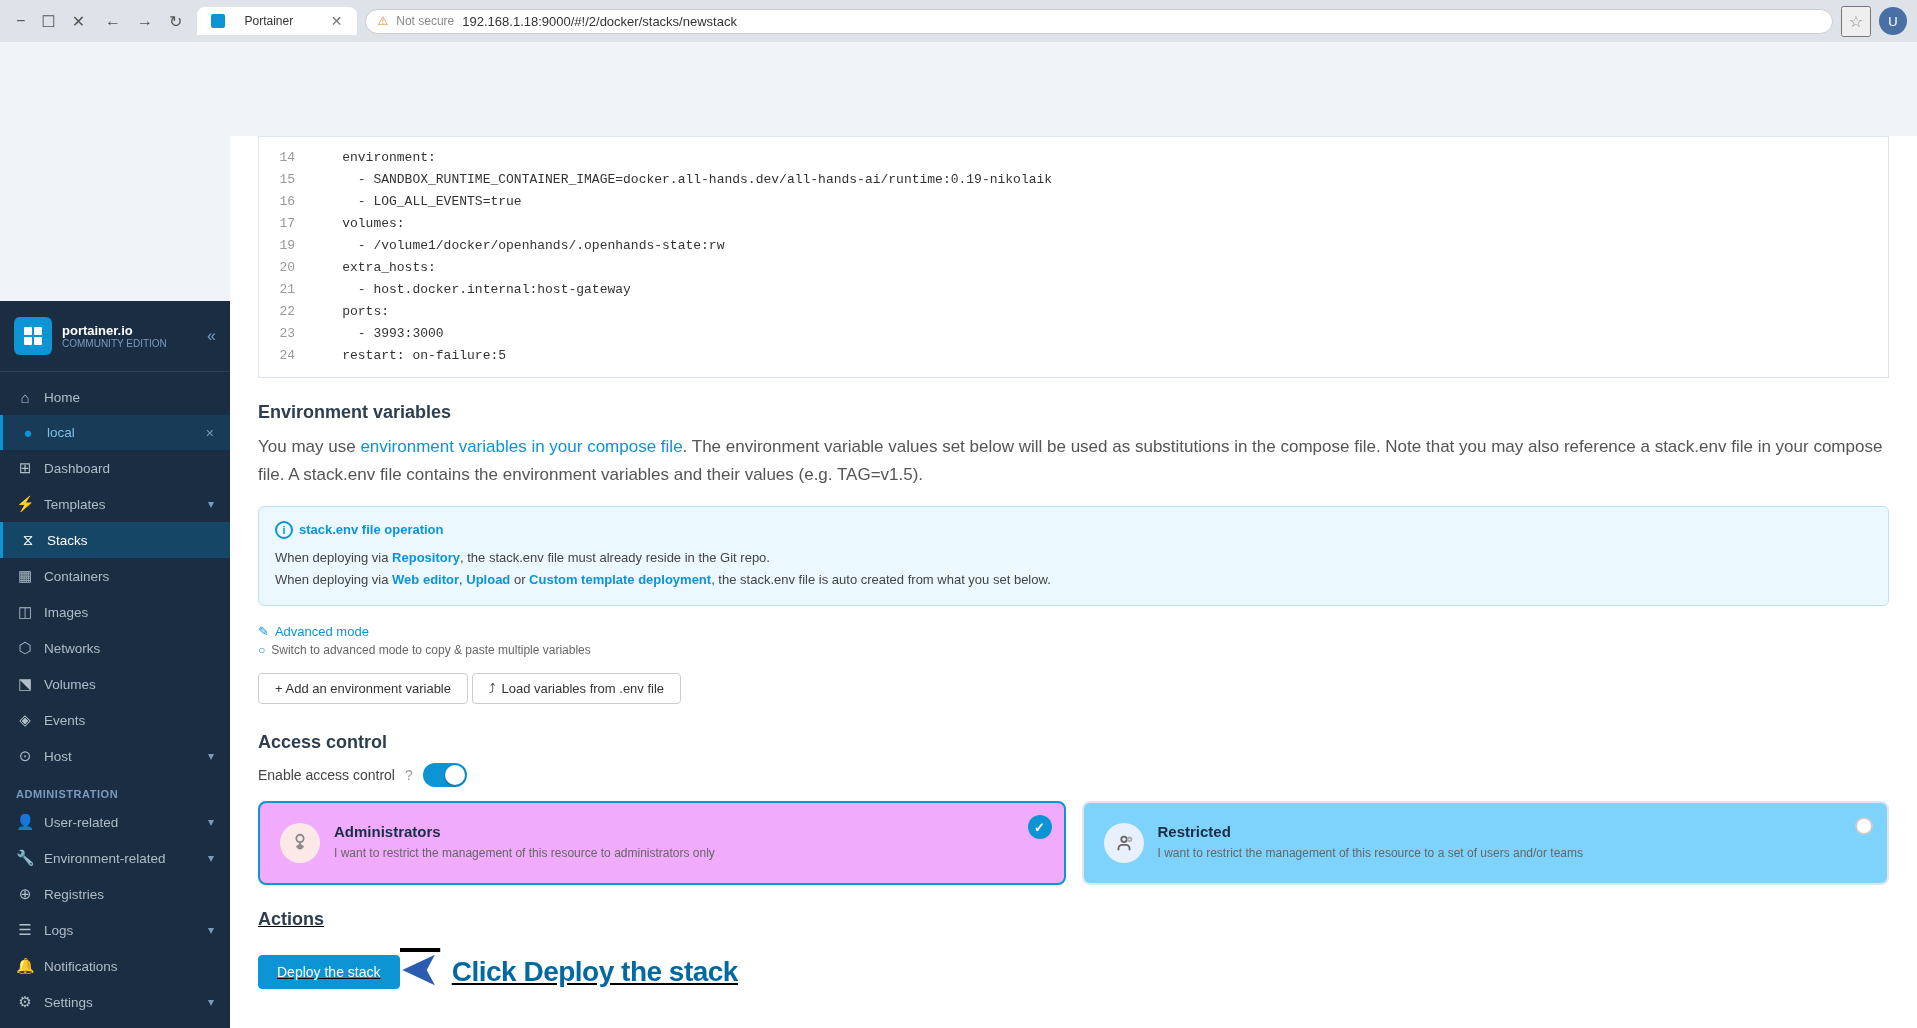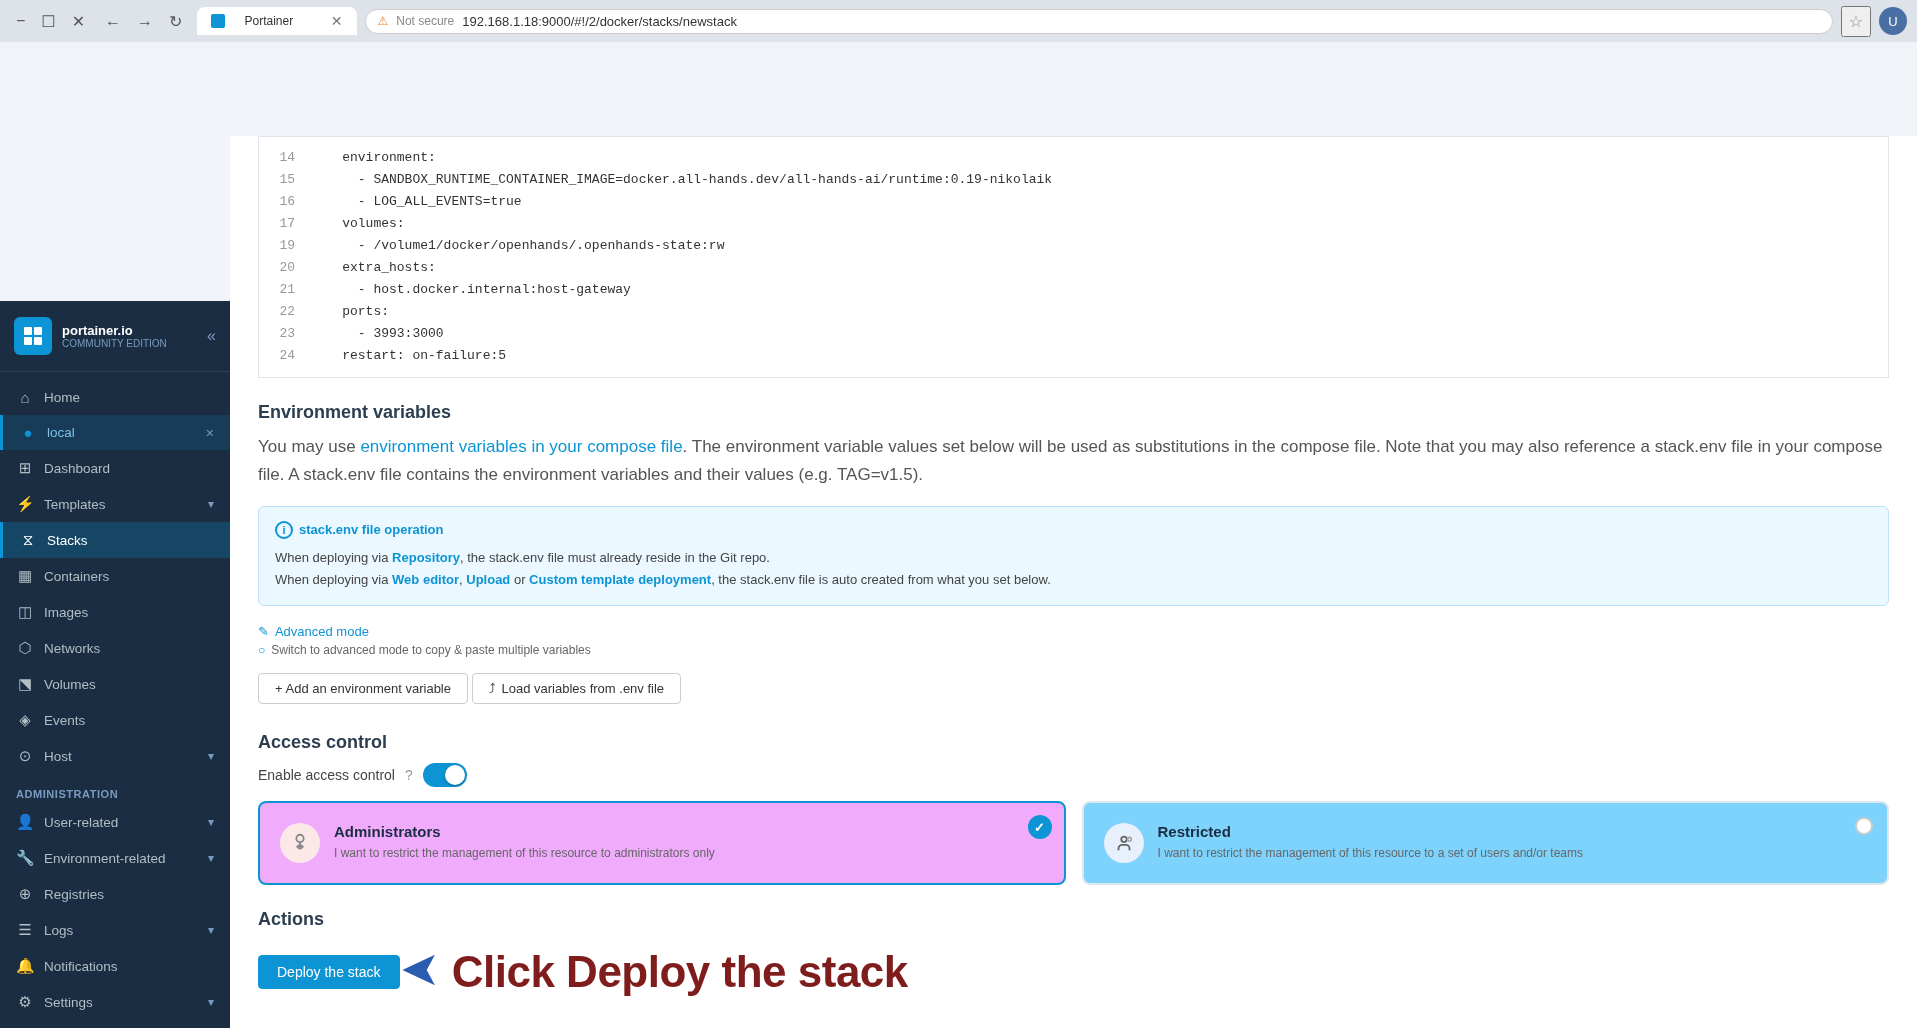"Actions" .actions-section { text-decoration: none -> underline }
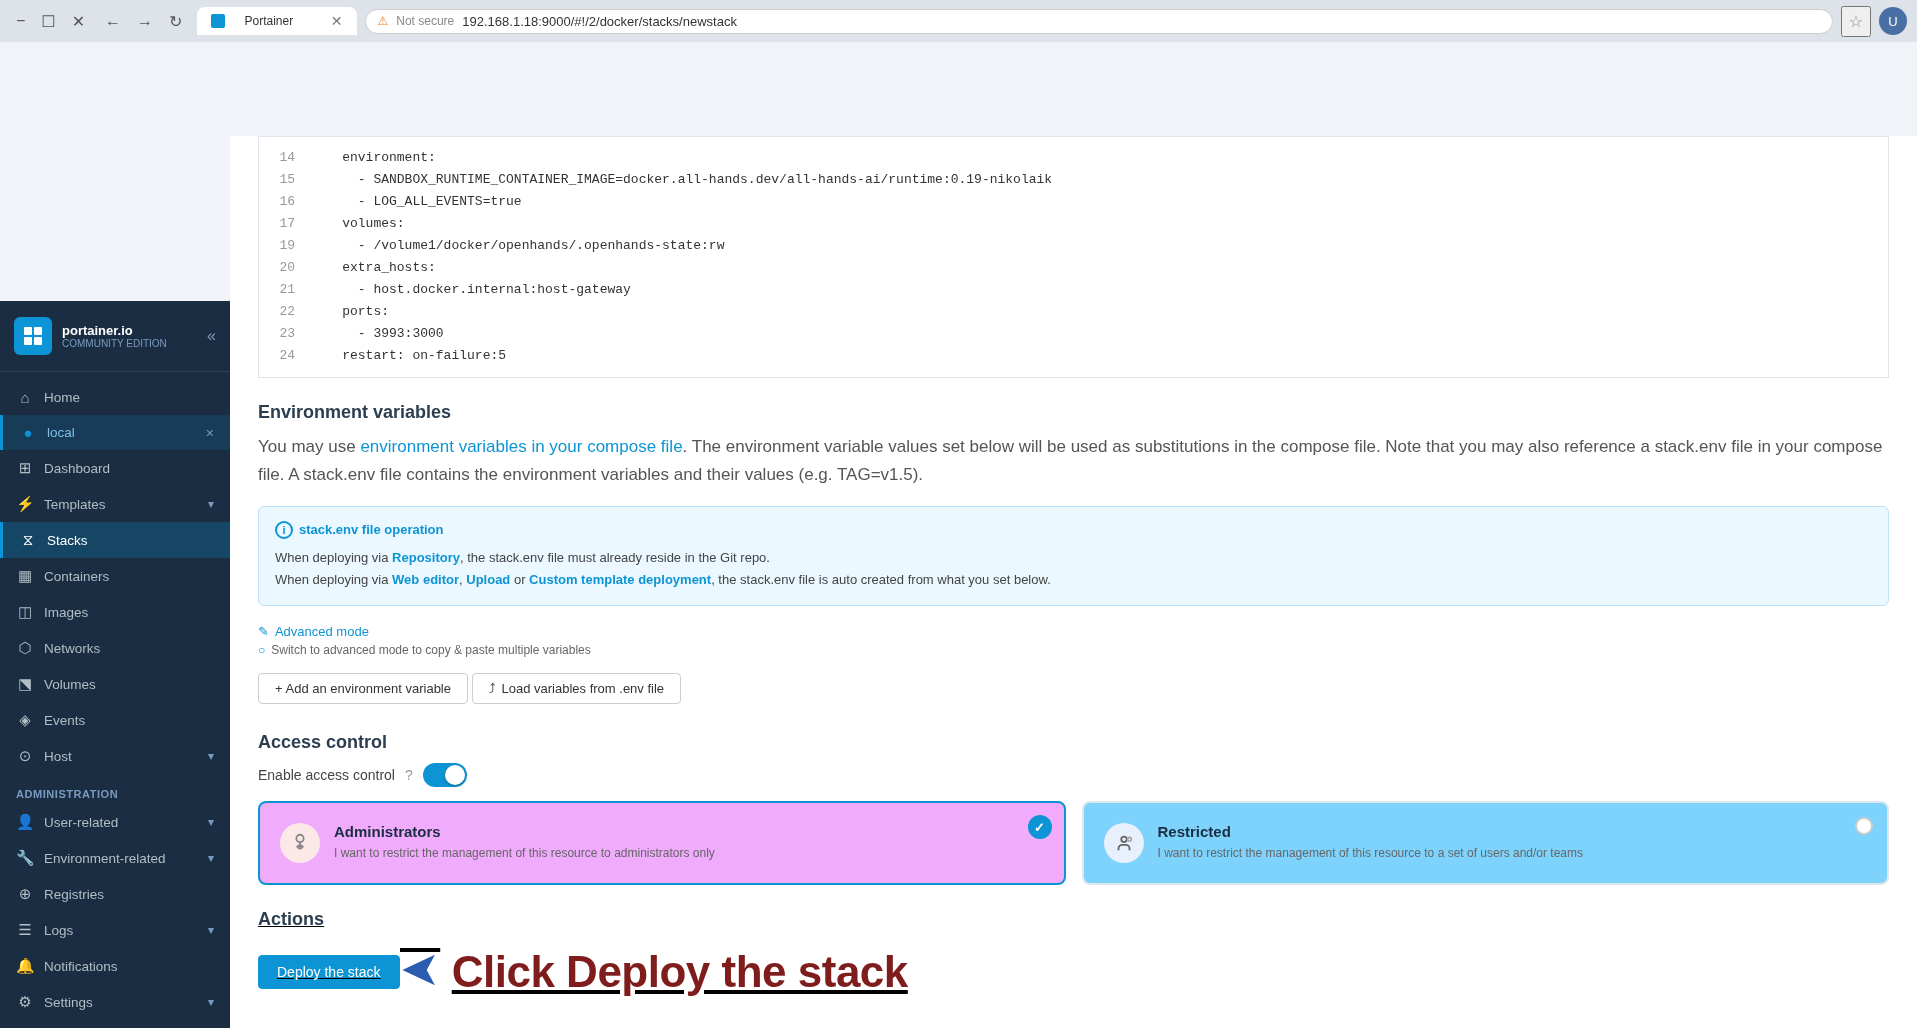"Click Deploy the stack" .annotation-text { color: #7f1d1d -> #0369a1; font-size: 44px -> 28px }
